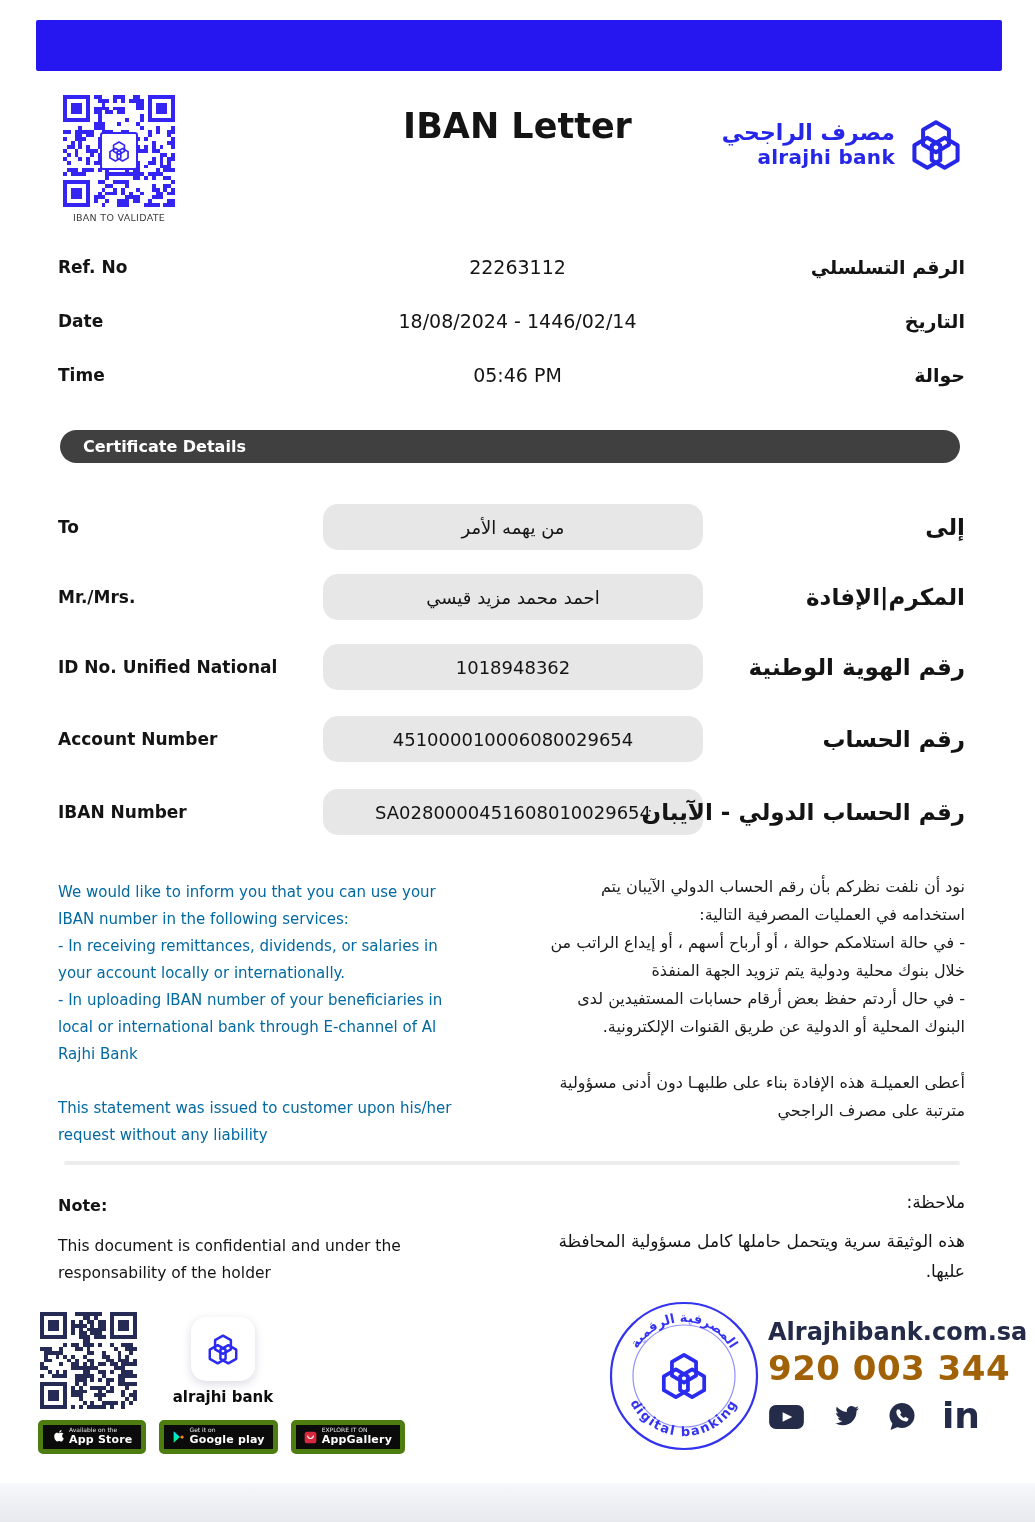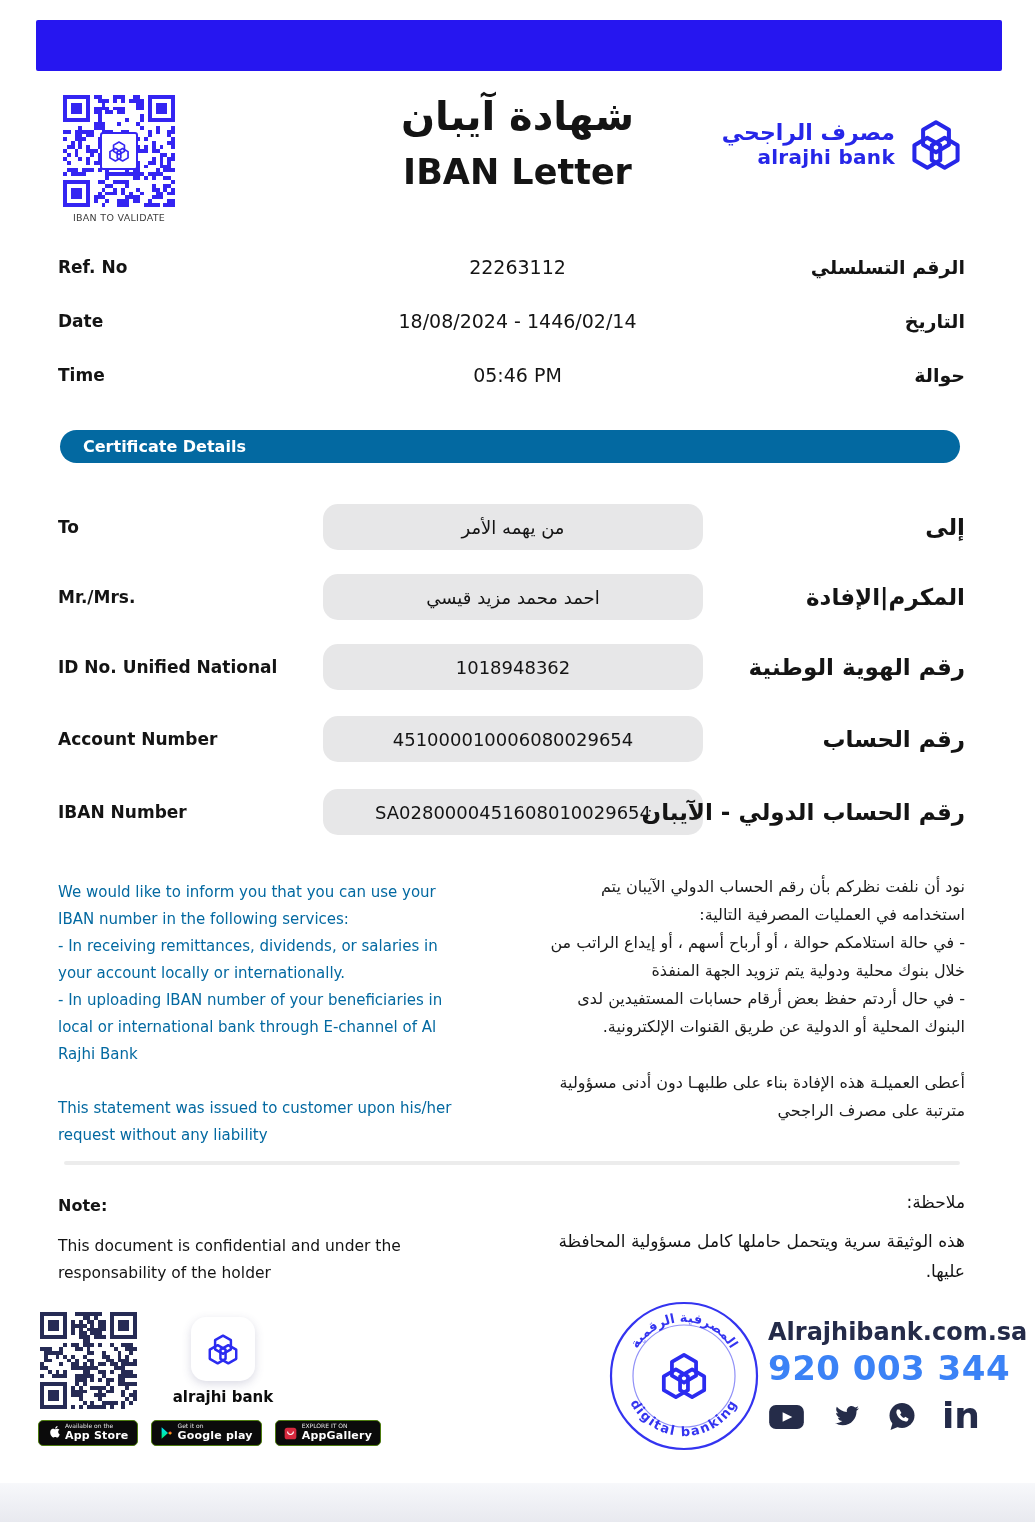"شهادة آيبان" div.title-ar { html: <div>شهادة آيبان</div> -> none }
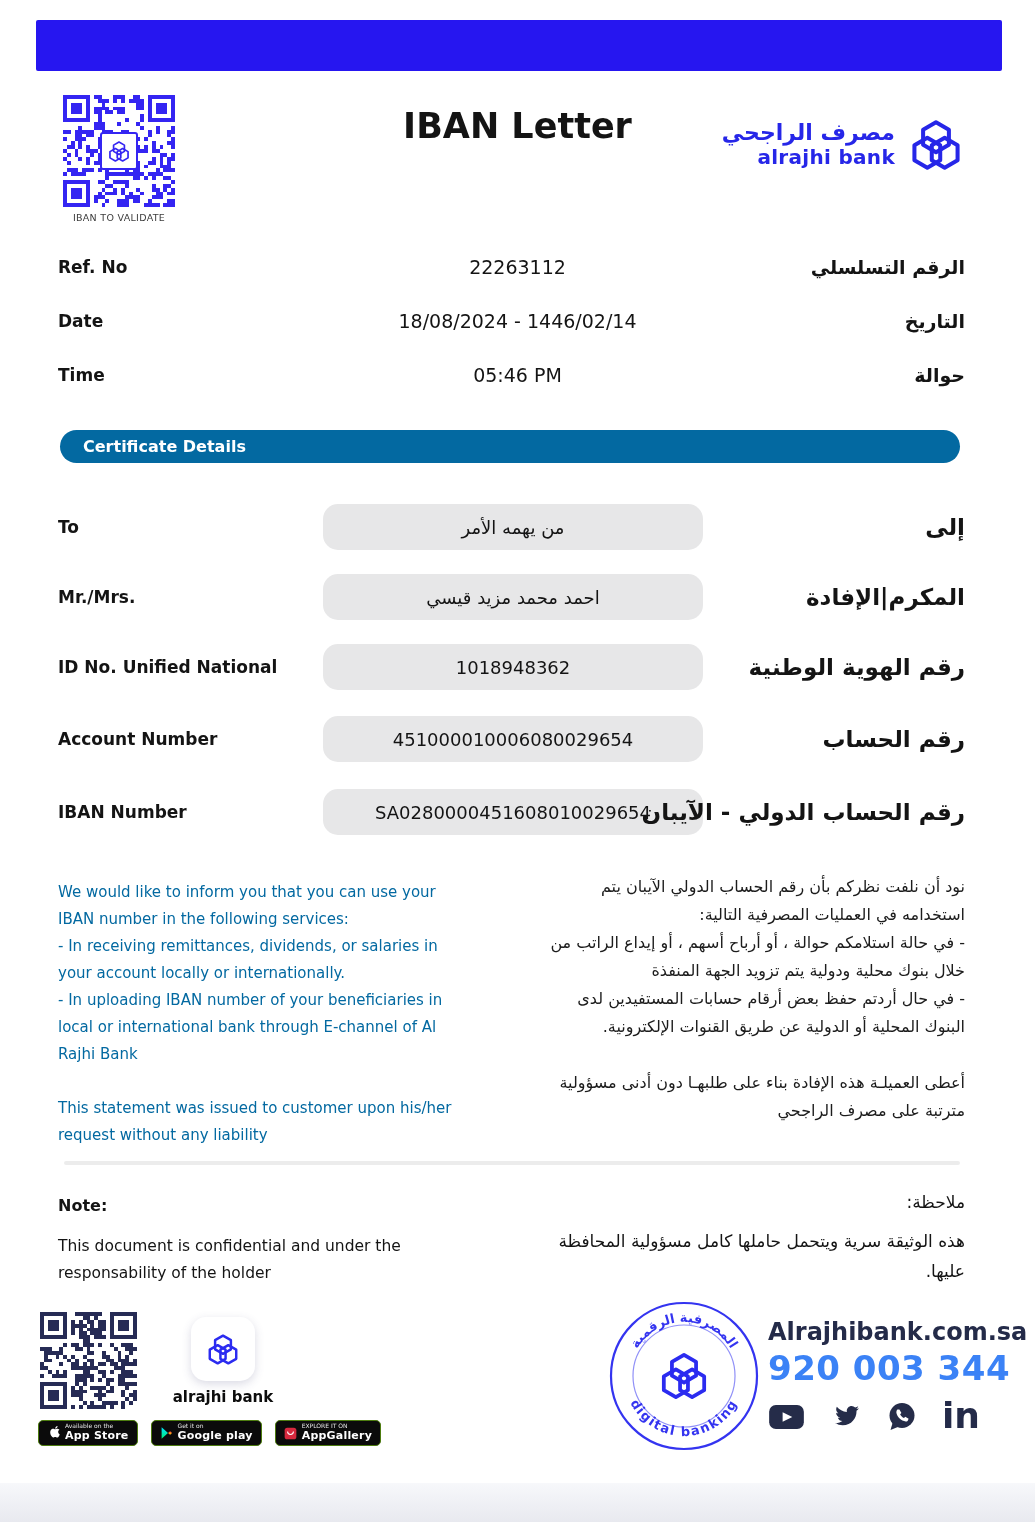"Certificate Details" .section-pill { background: #0369a1 -> #404040 }
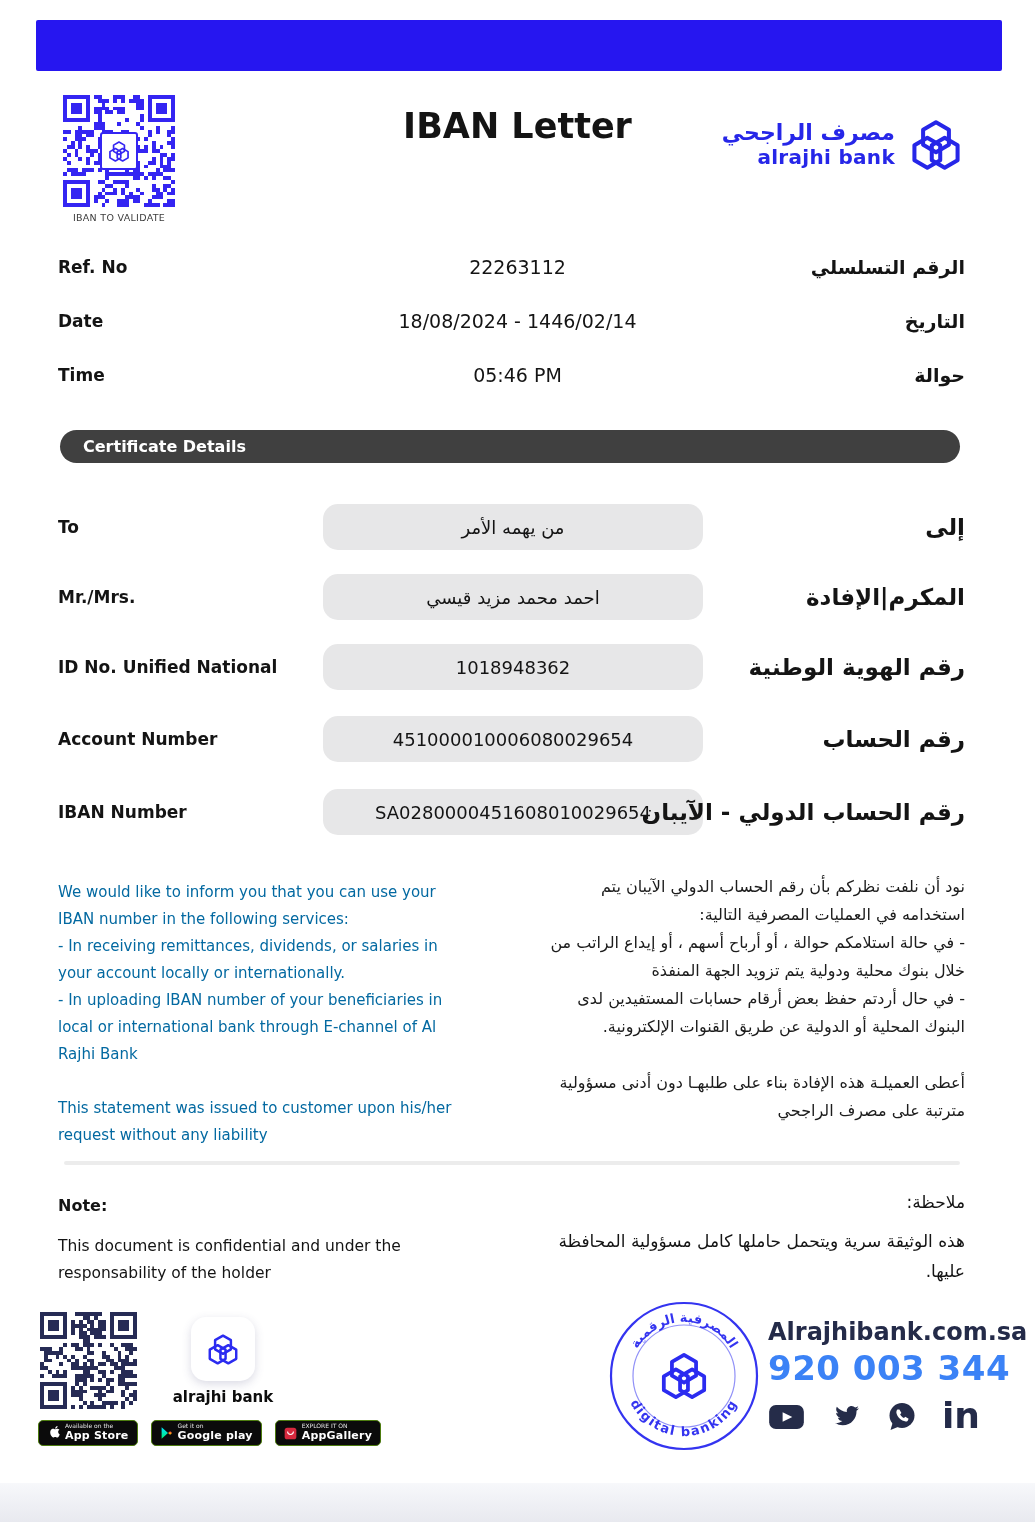"920 003 344" .phone { color: #3b82f6 -> #a16207 }
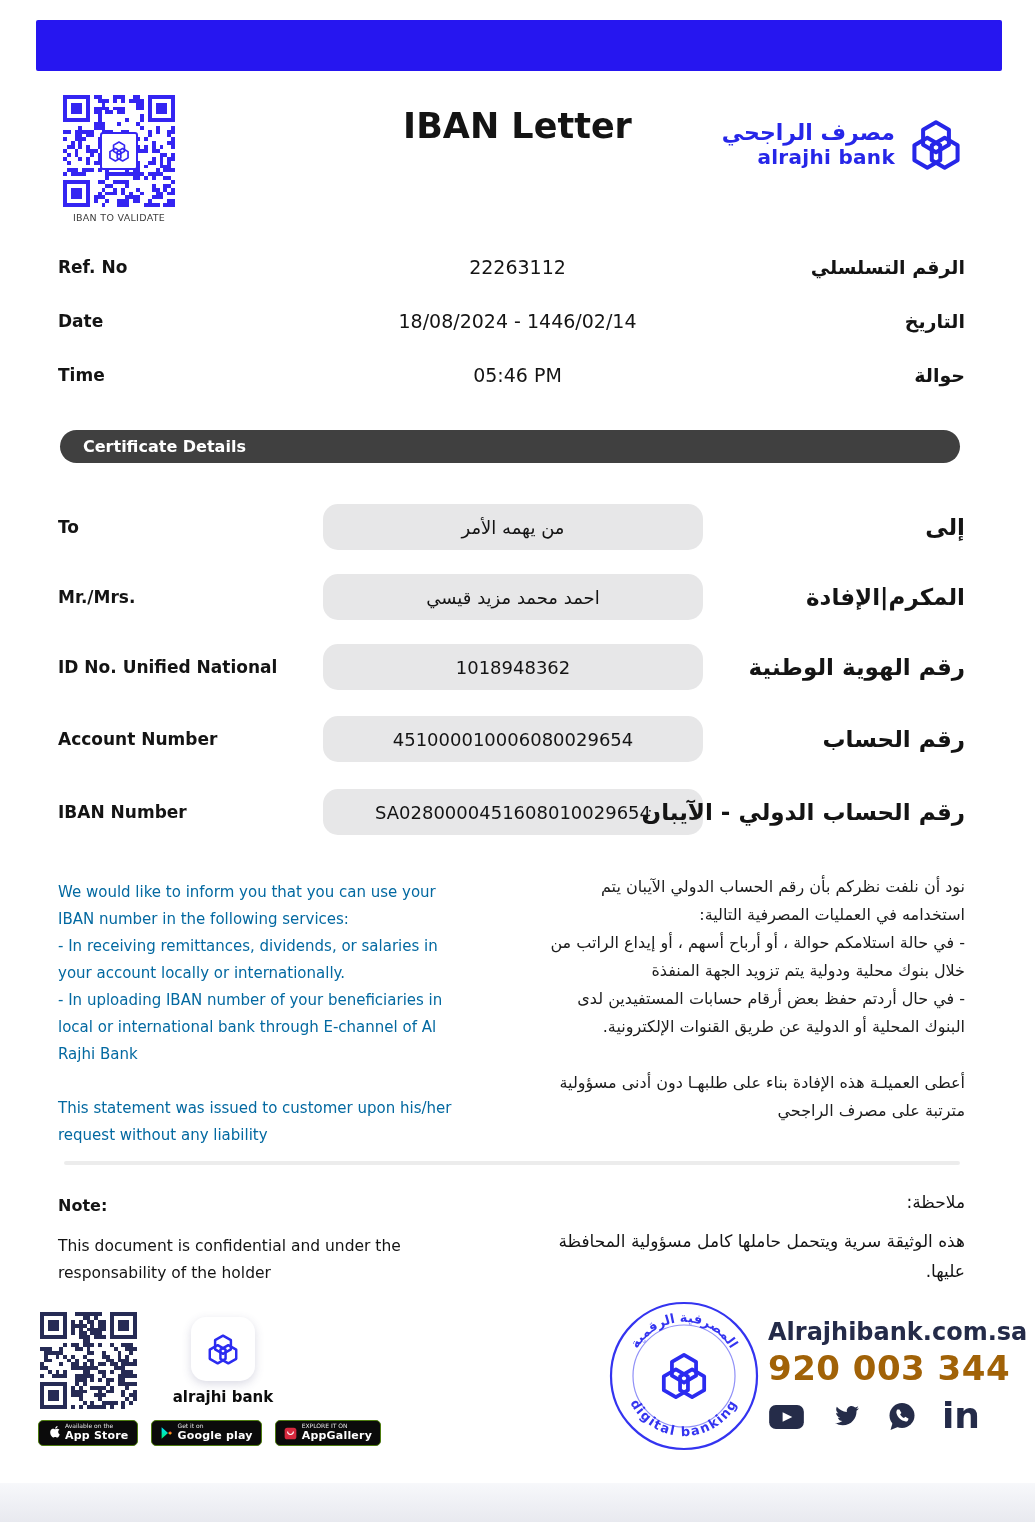"App Store" .badge { border: 1px solid #4d7c0f -> 5px solid #4d7c0f }
